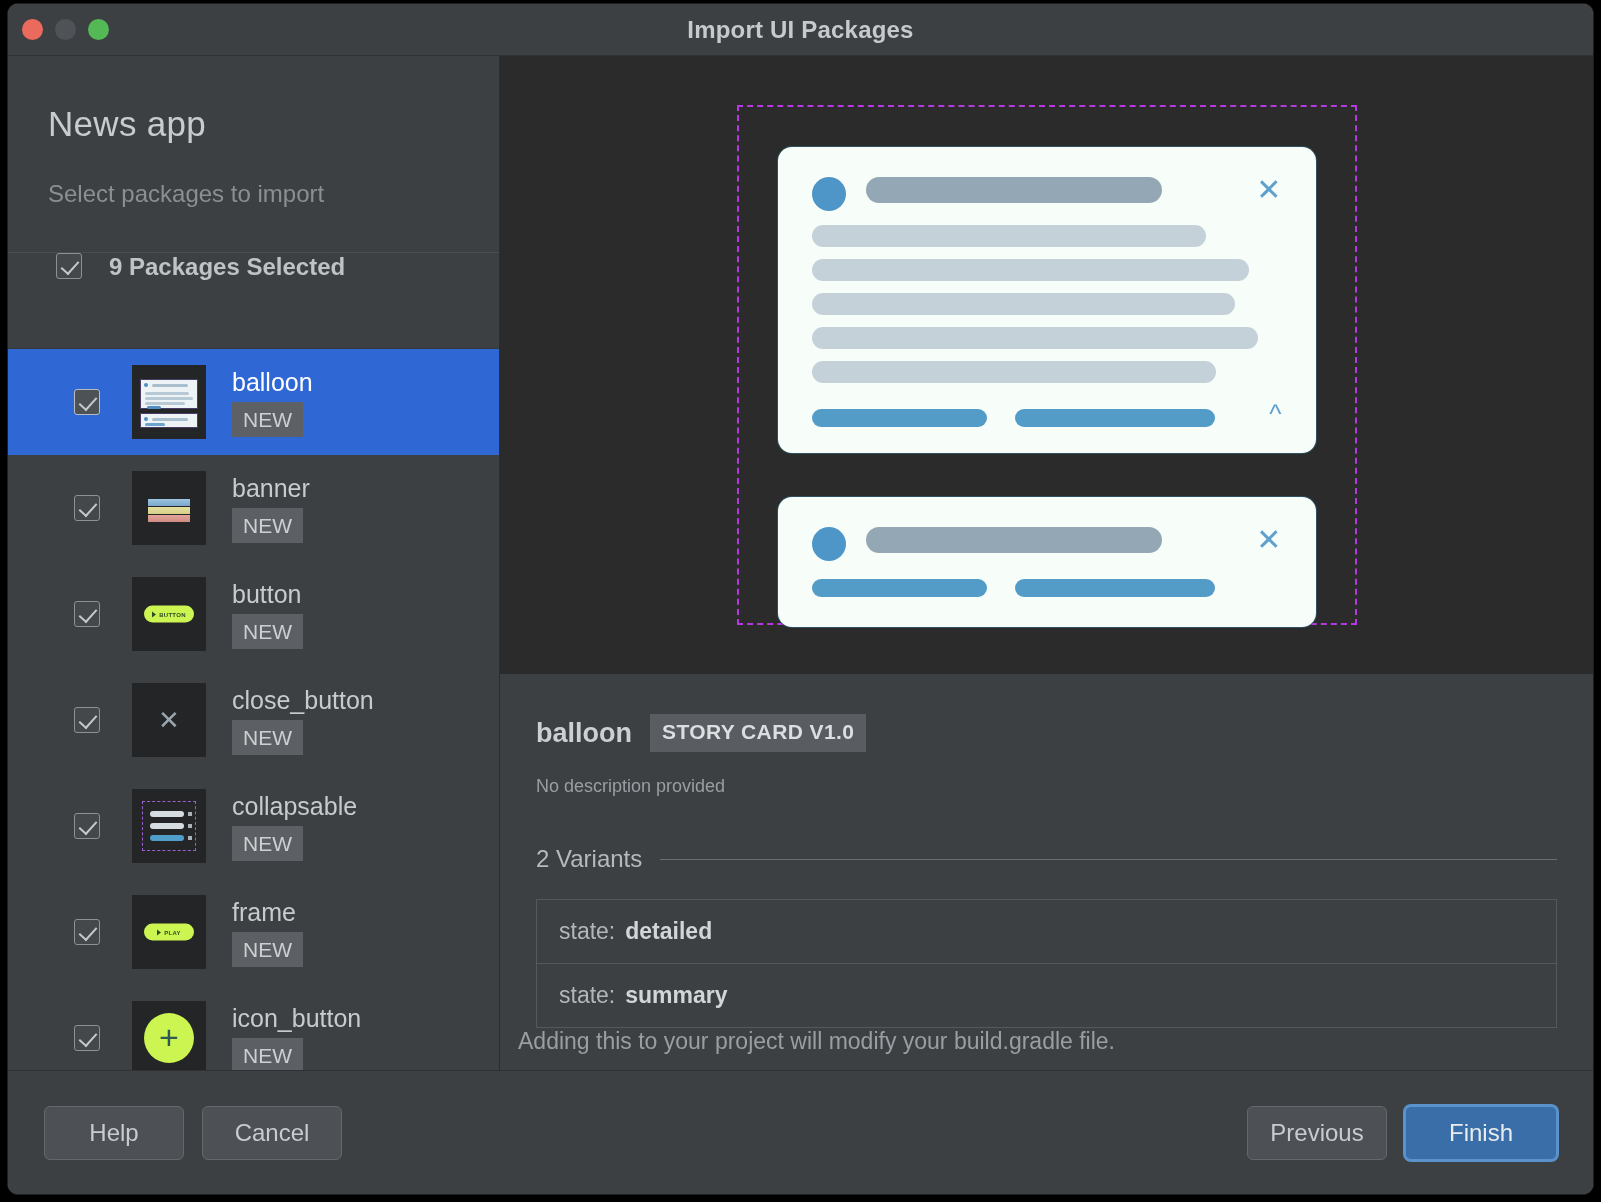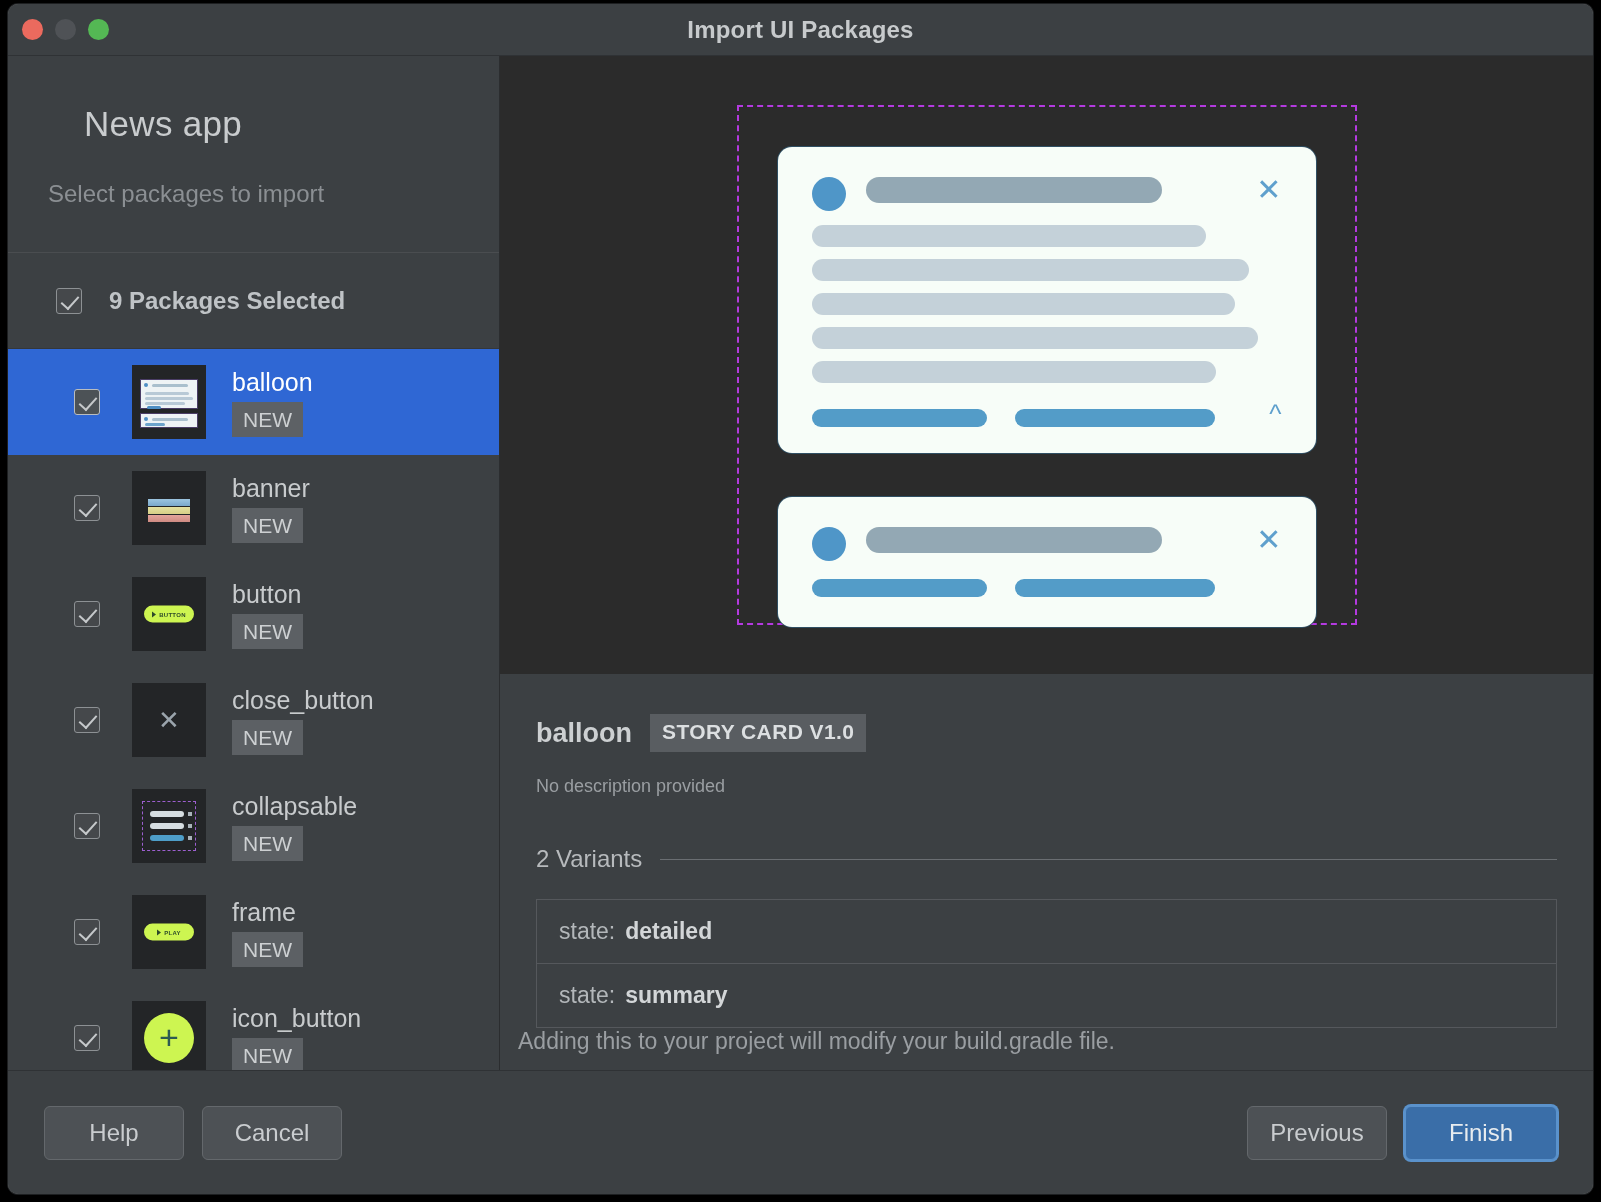"News app" .app-title { margin-left: 36px -> none }
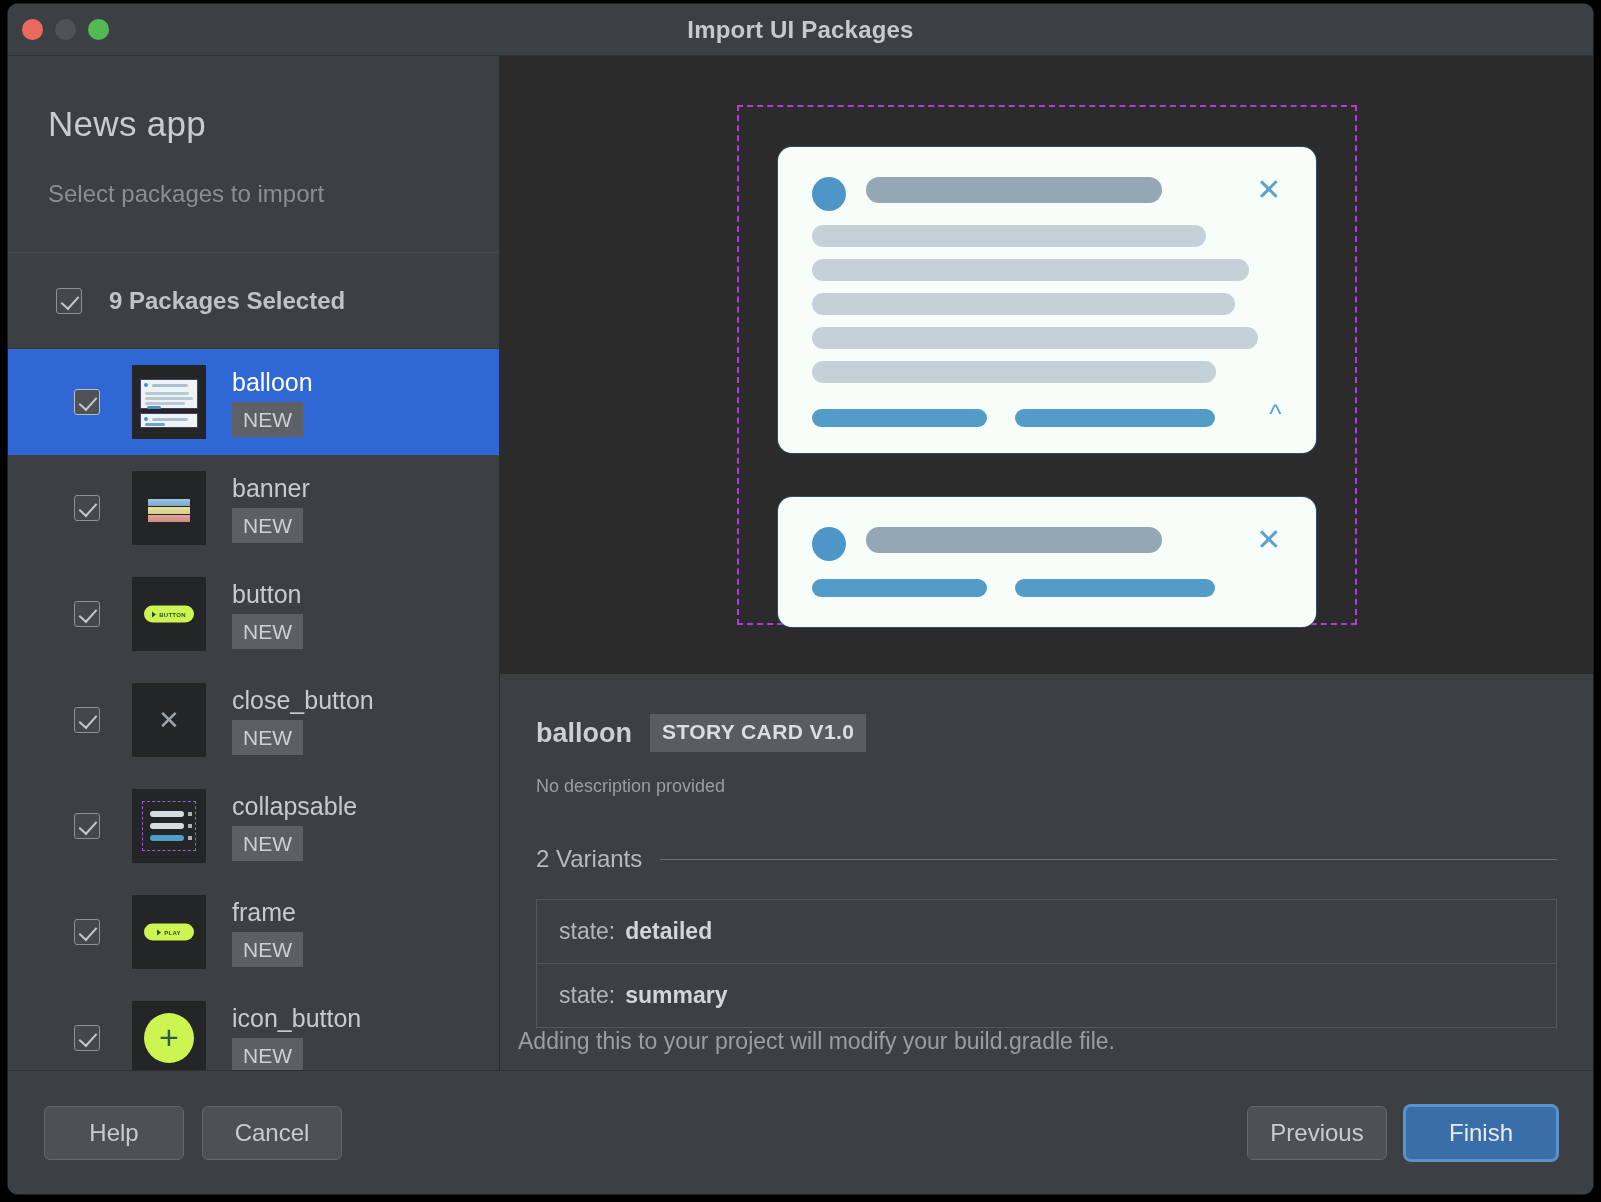"9 Packages Selected" .sel-row { align-items: center -> flex-start }
